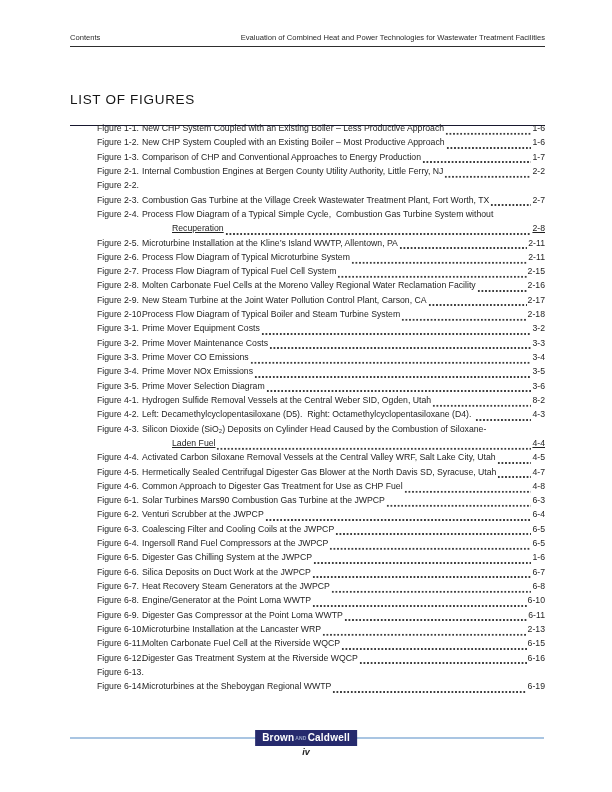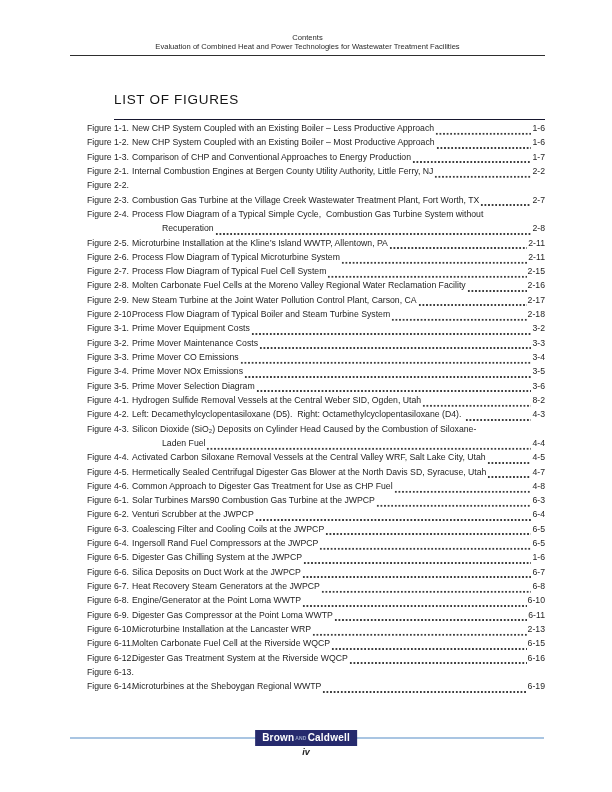"Contents" .runhead { align-items: center -> flex-end; flex-direction: column -> none }
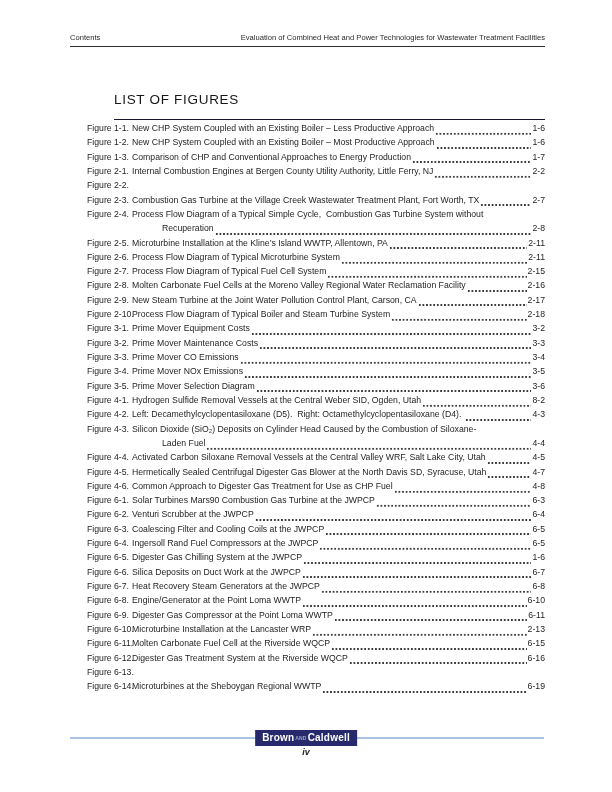"LIST OF FIGURES" .section-title { margin-left: 44px -> none; padding-bottom: 12px -> 18px }
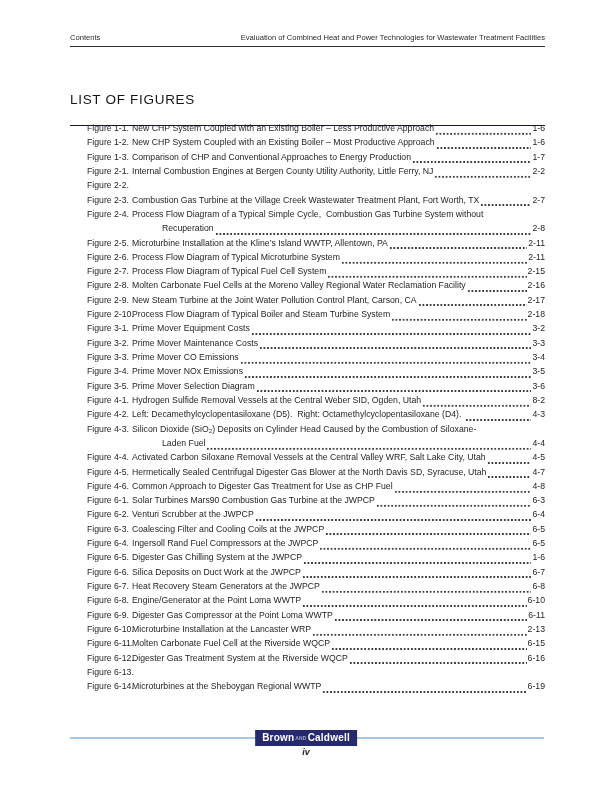"Figure 1-1." .figlist { left: 70px -> 80px }
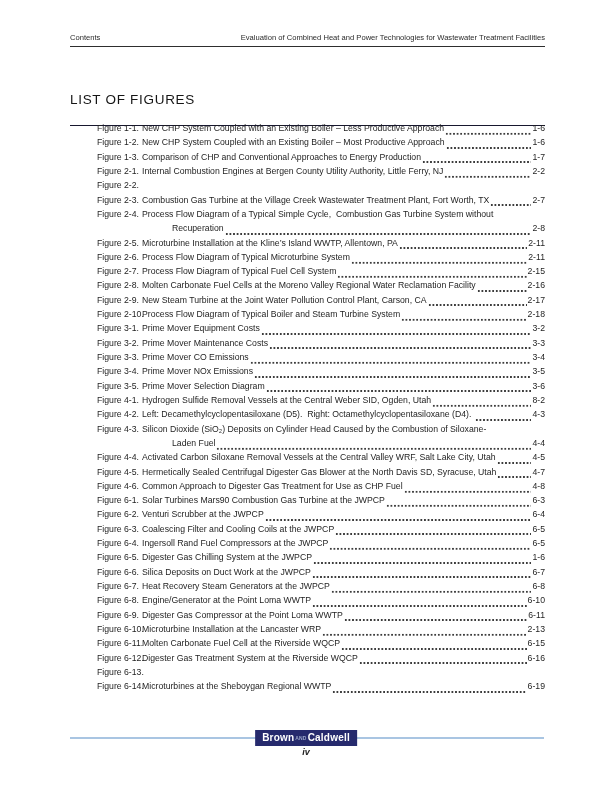"Recuperation" .row2 { text-decoration: none -> underline }
